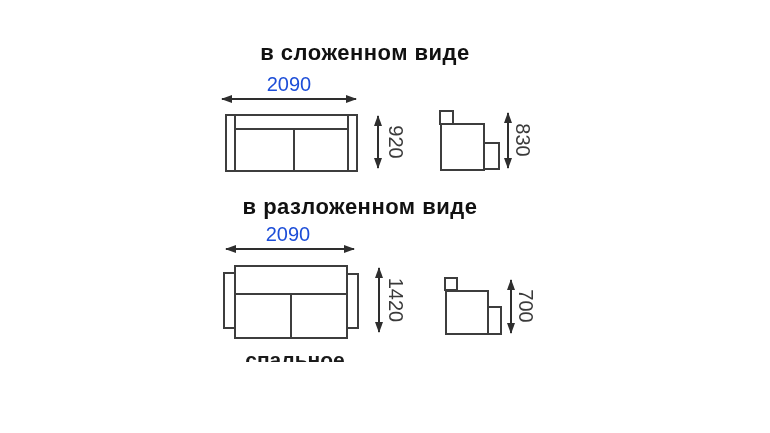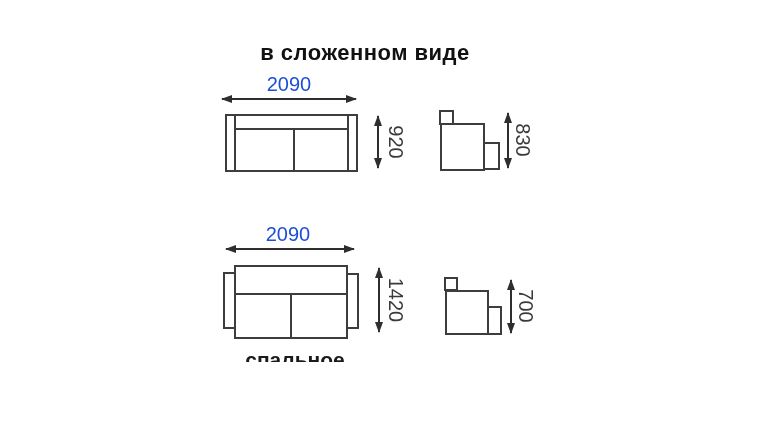"в разложенном виде" div.section-title { html: none -> <div>в разложенном виде</div> }
